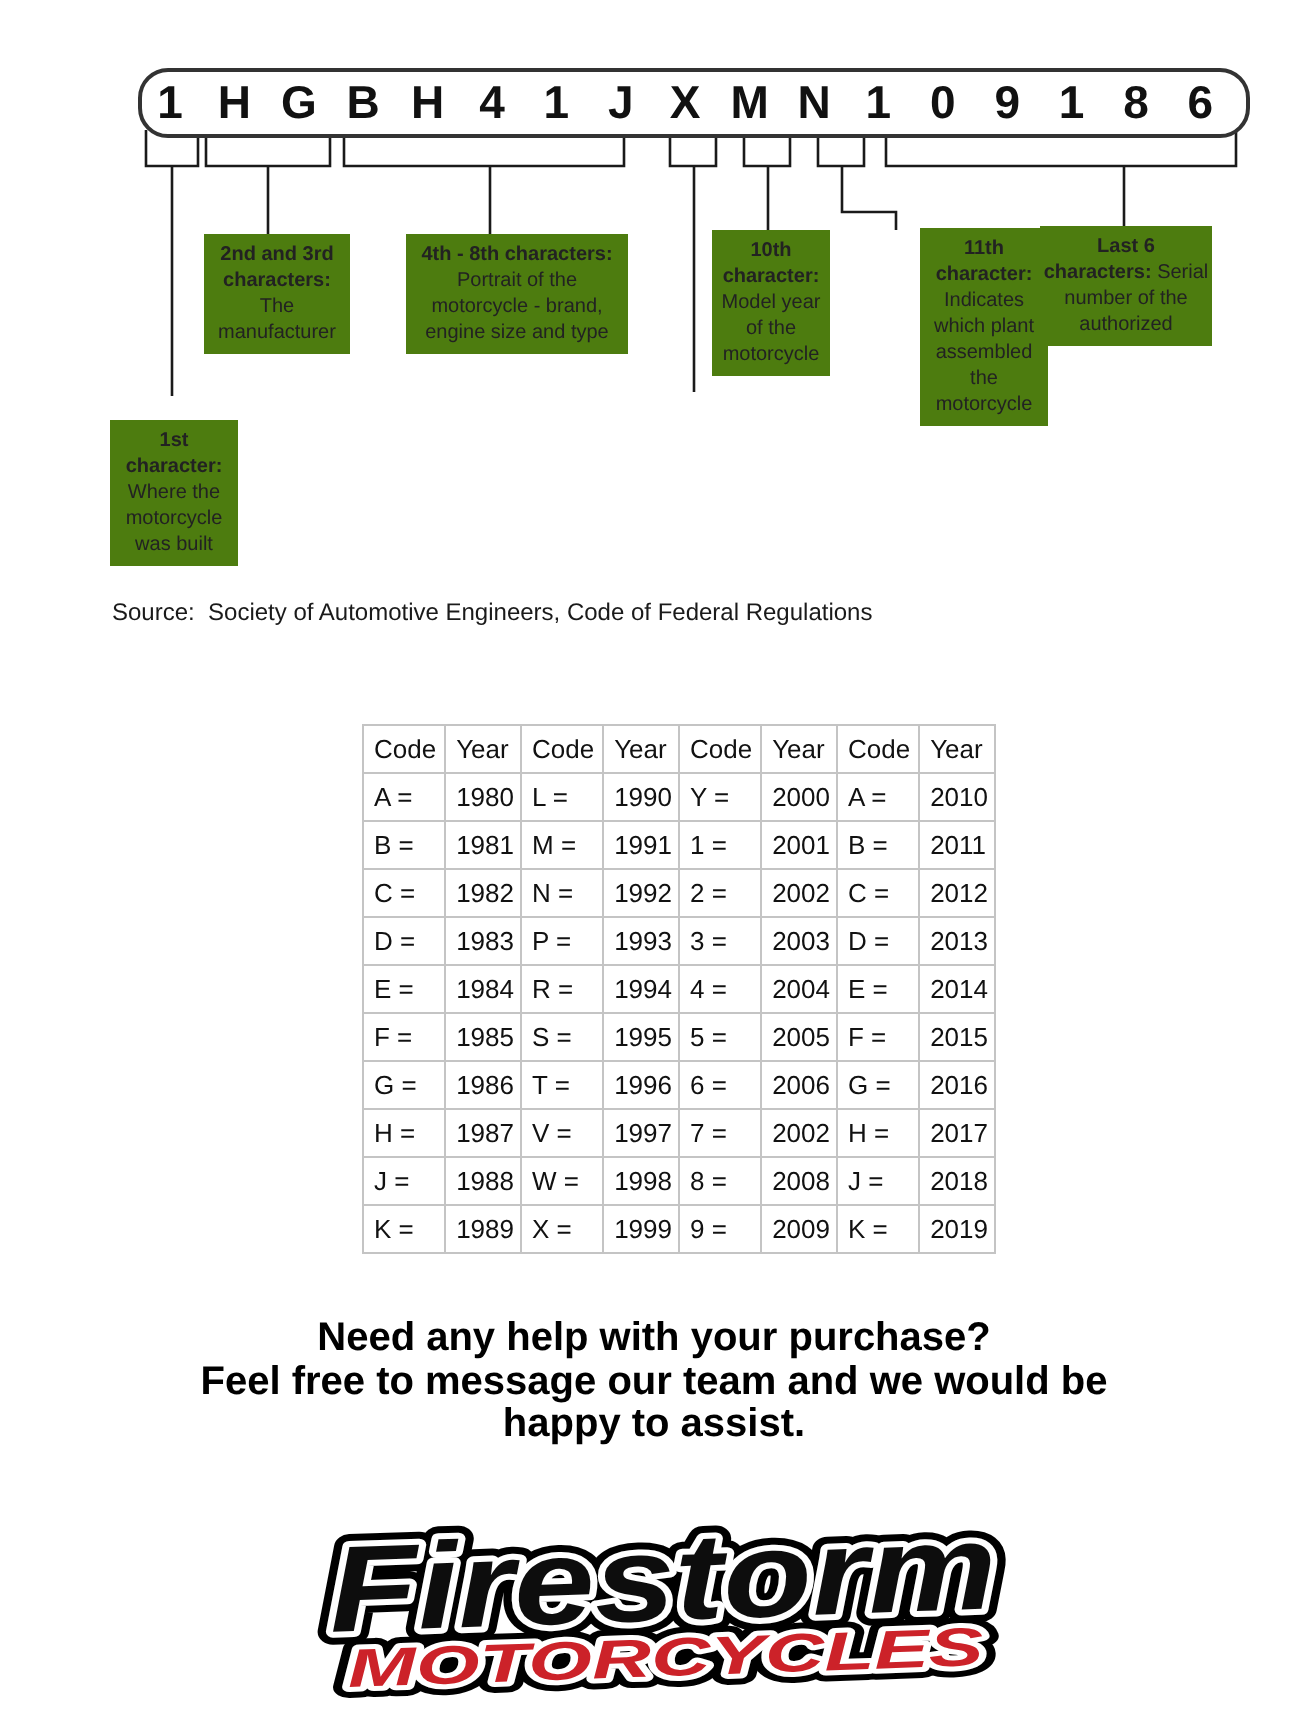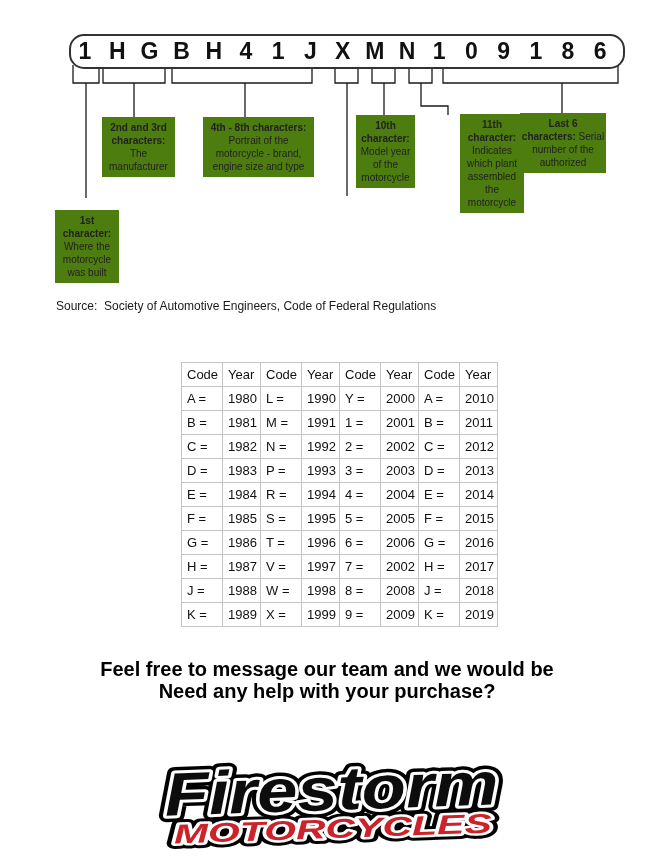"Feel free to message our" div { order: before "Need any help with your" -> after "Need any help with your" }
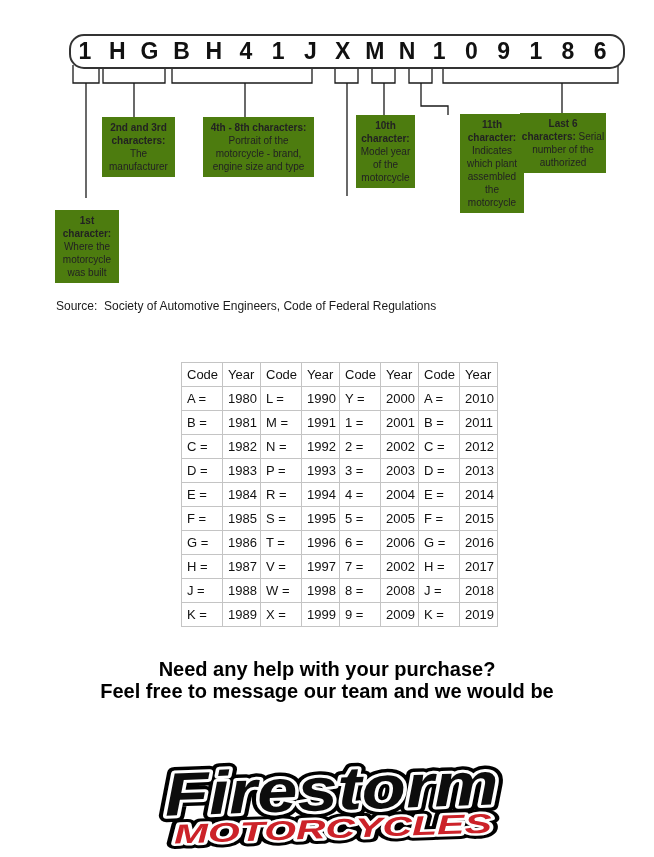"happy to assist." div { html: none -> <div>happy to assist.</div> }
